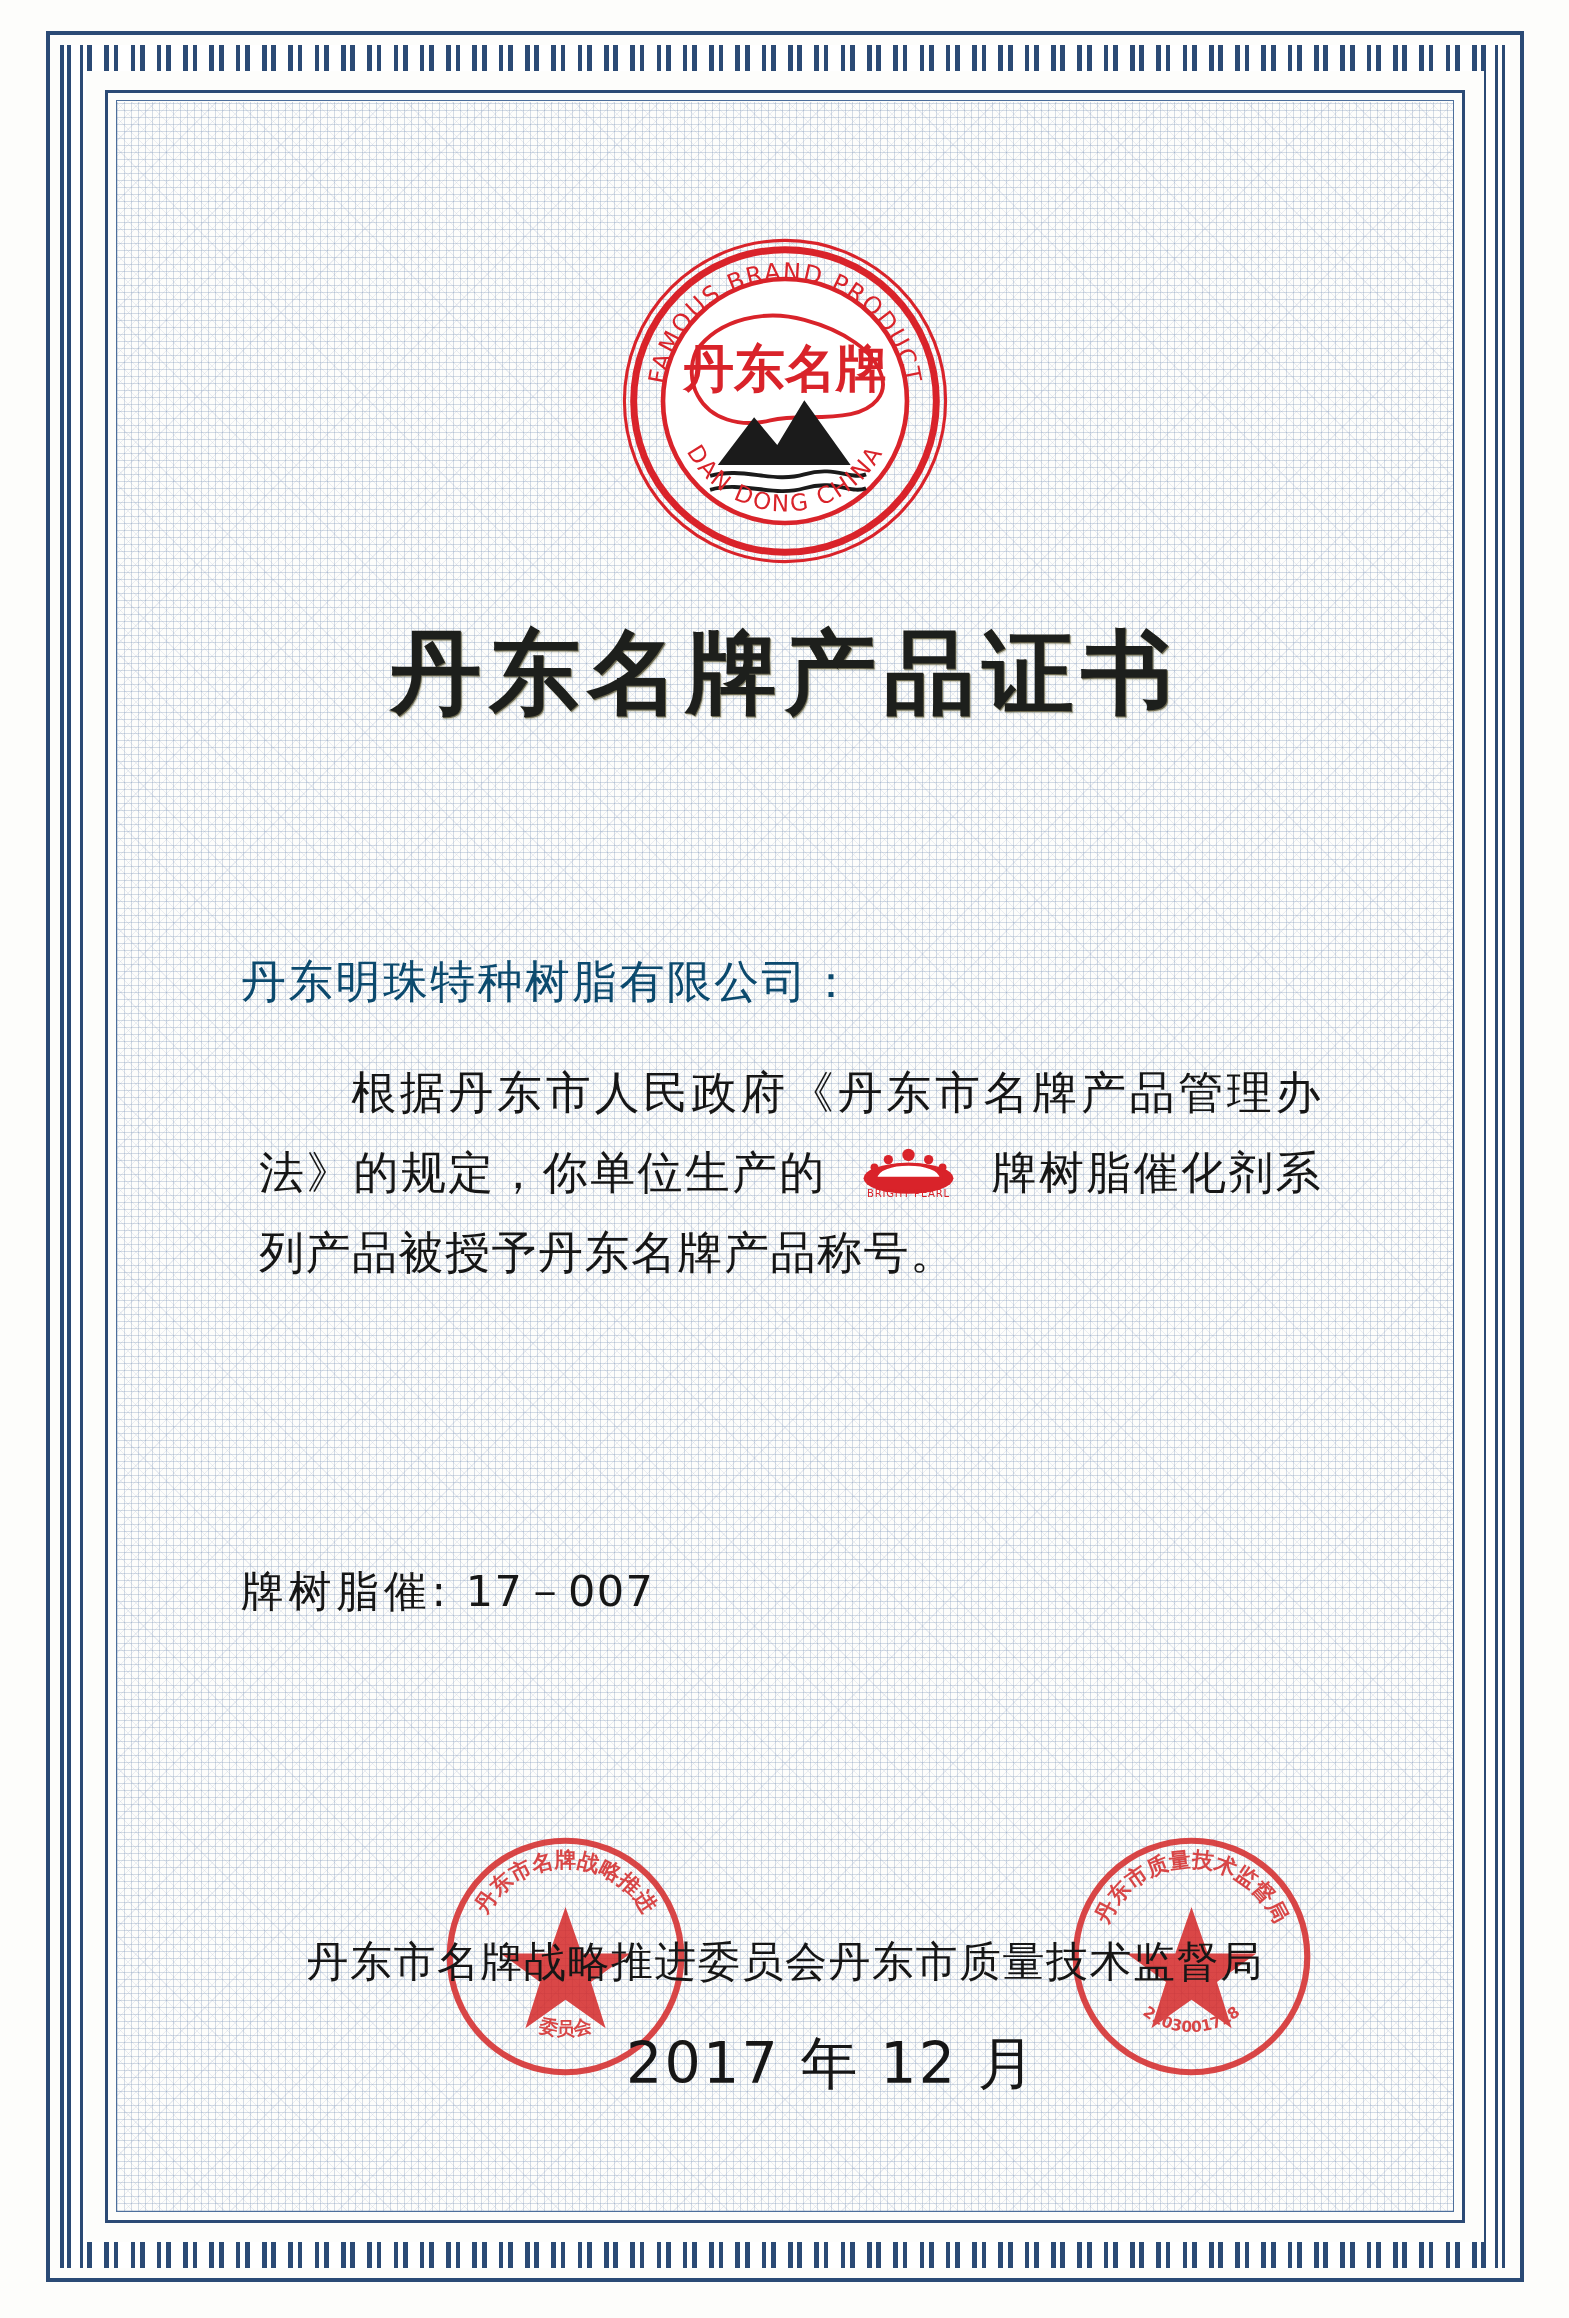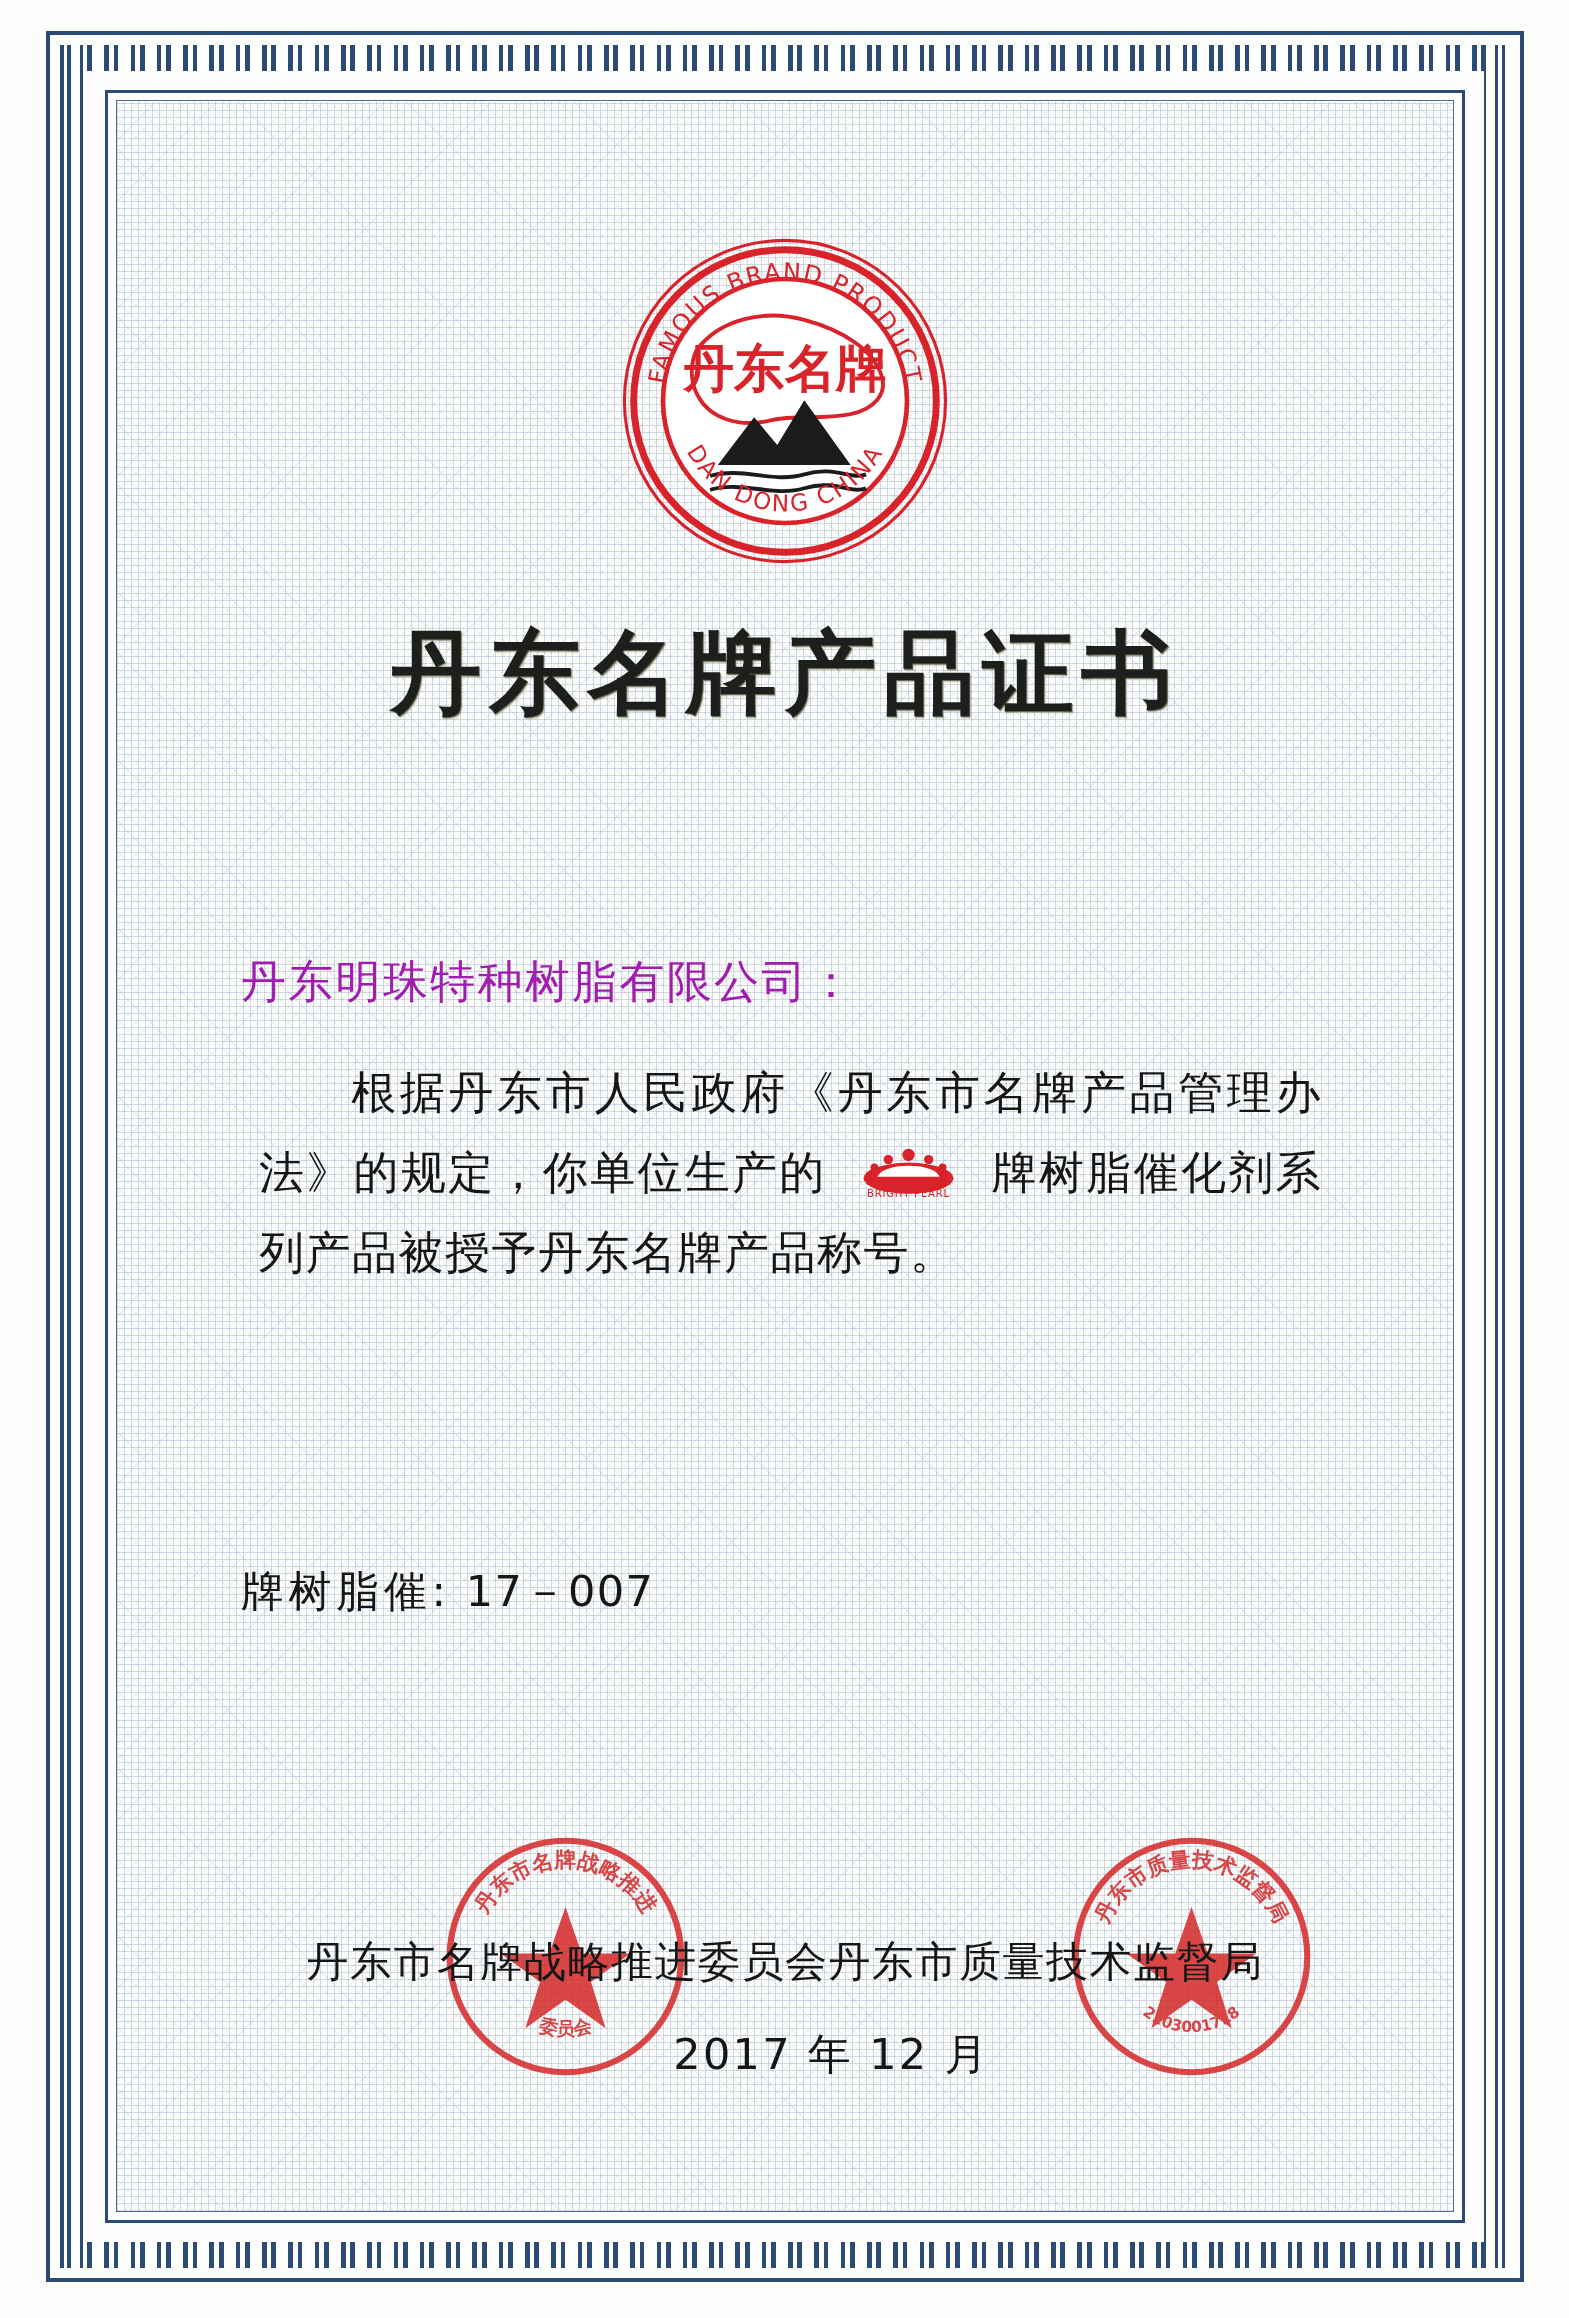"丹东明珠特种树脂有限公司：" .addressee { color: #a21caf -> #0c4a6e }
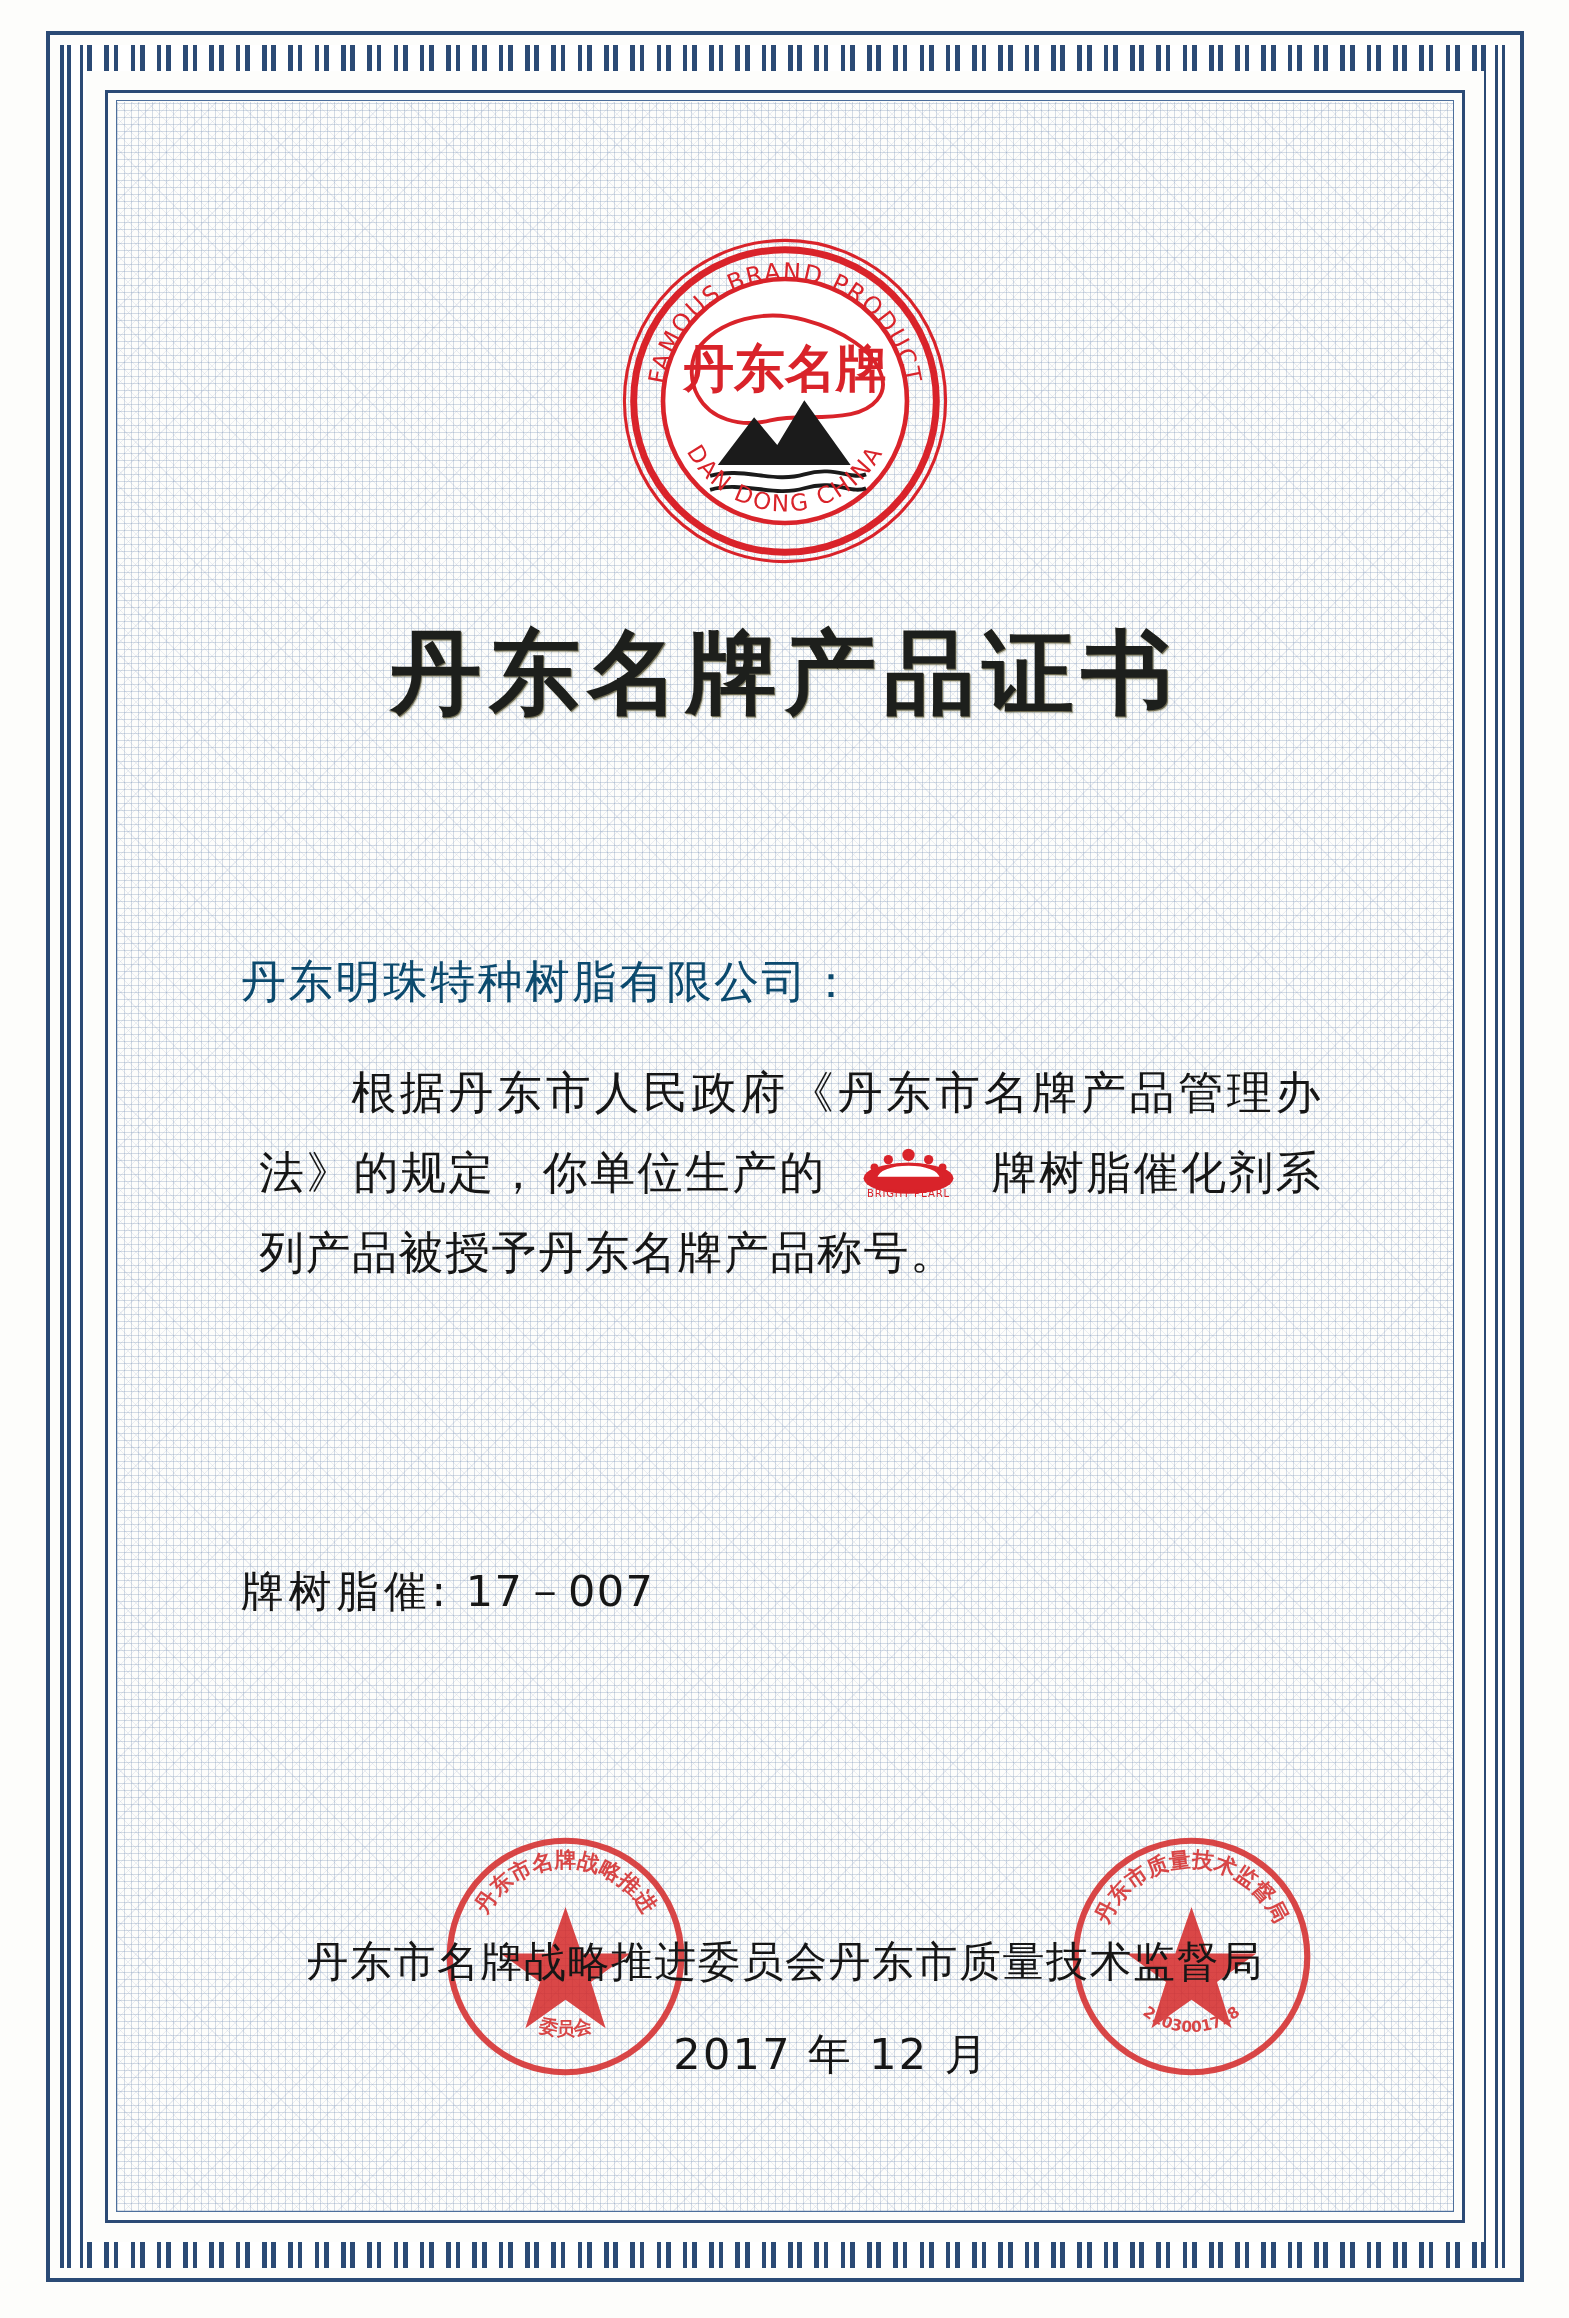"2017 年 12 月" .date { font-size: 43px -> 57px }
